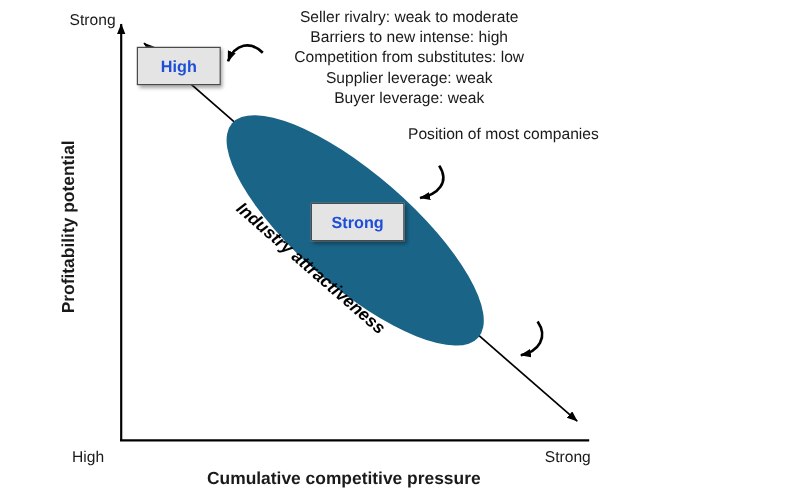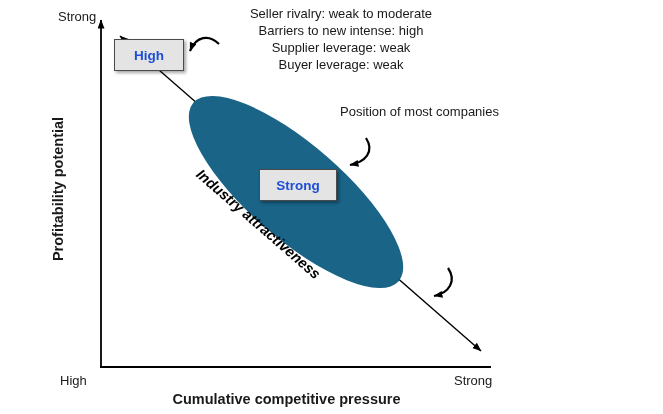"Competition from substitutes: low" div { html: none -> <div>Competition from substitutes: low</div> }
